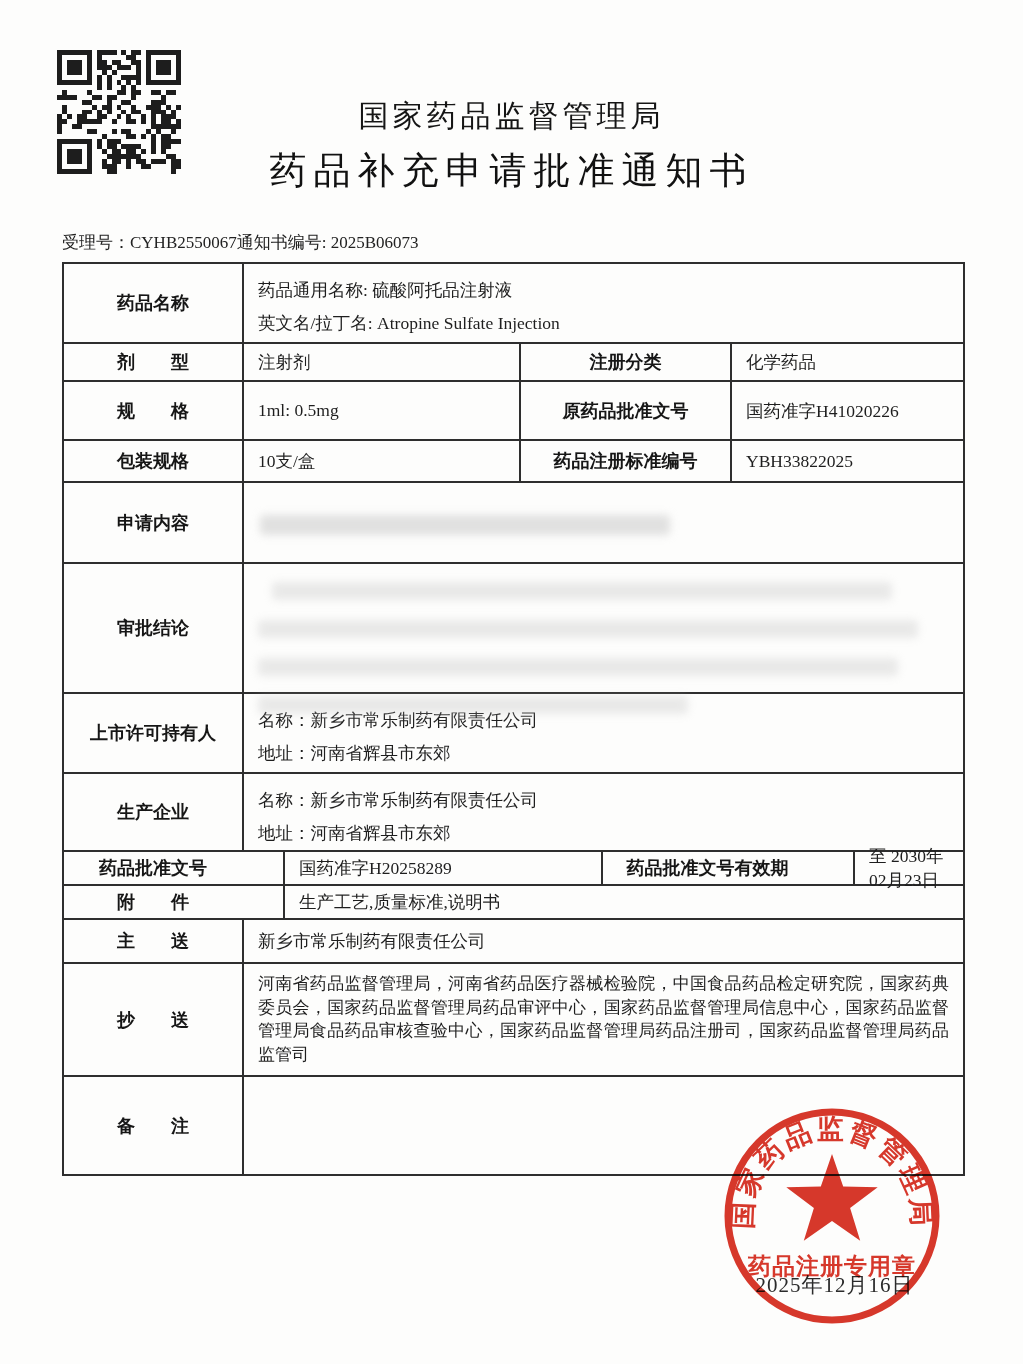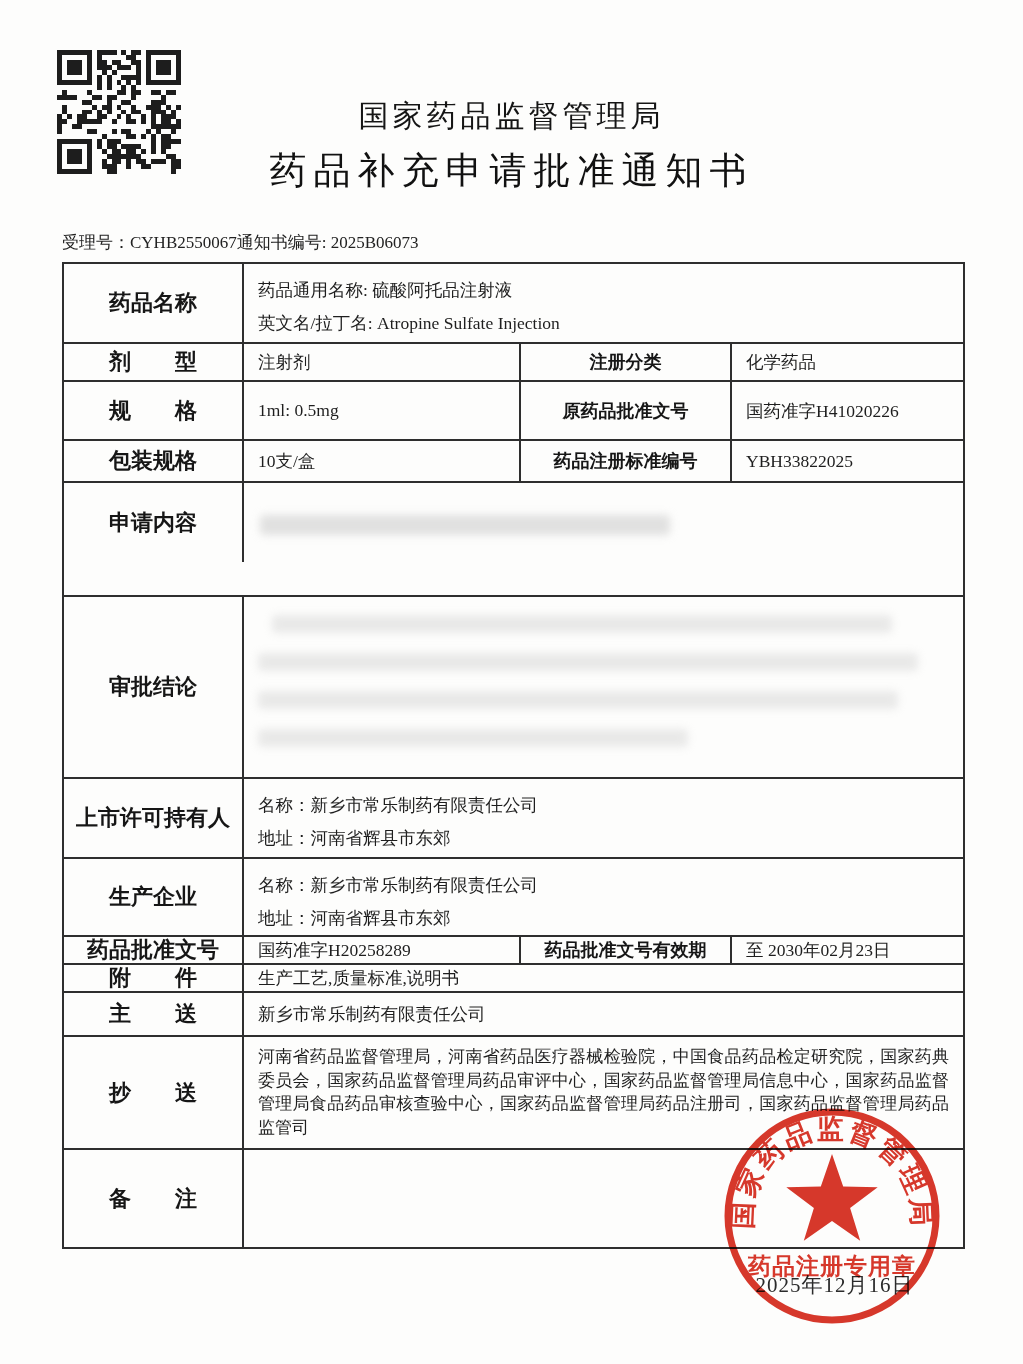"药品名称" .lab { font-size: 22px -> 18px }
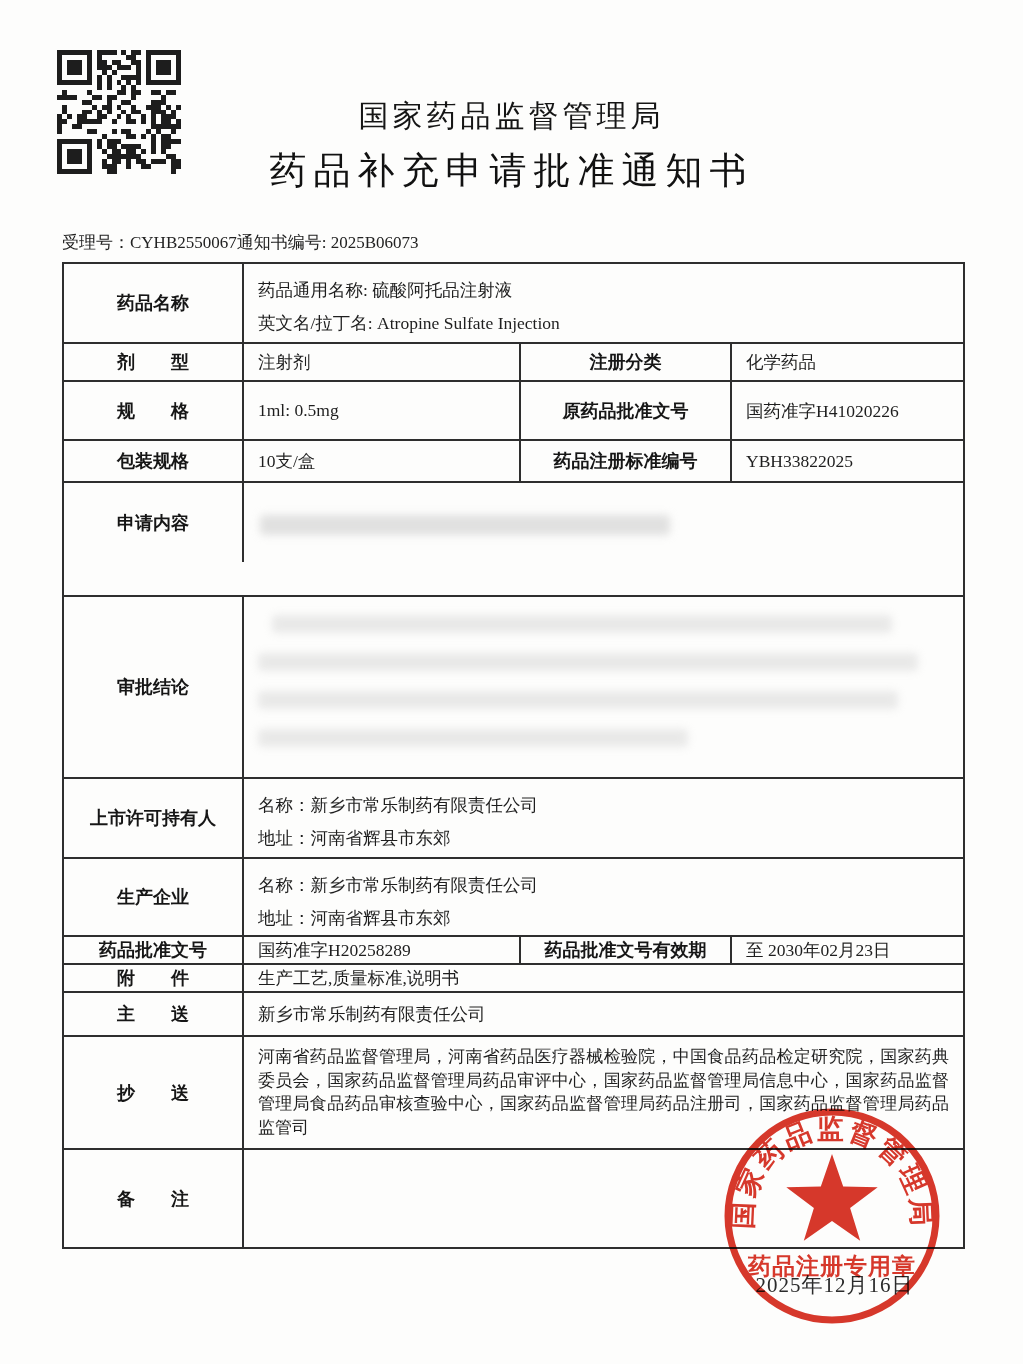"审批结论" .h182 { height: 182px -> 130px; margin-top: 33px -> none }
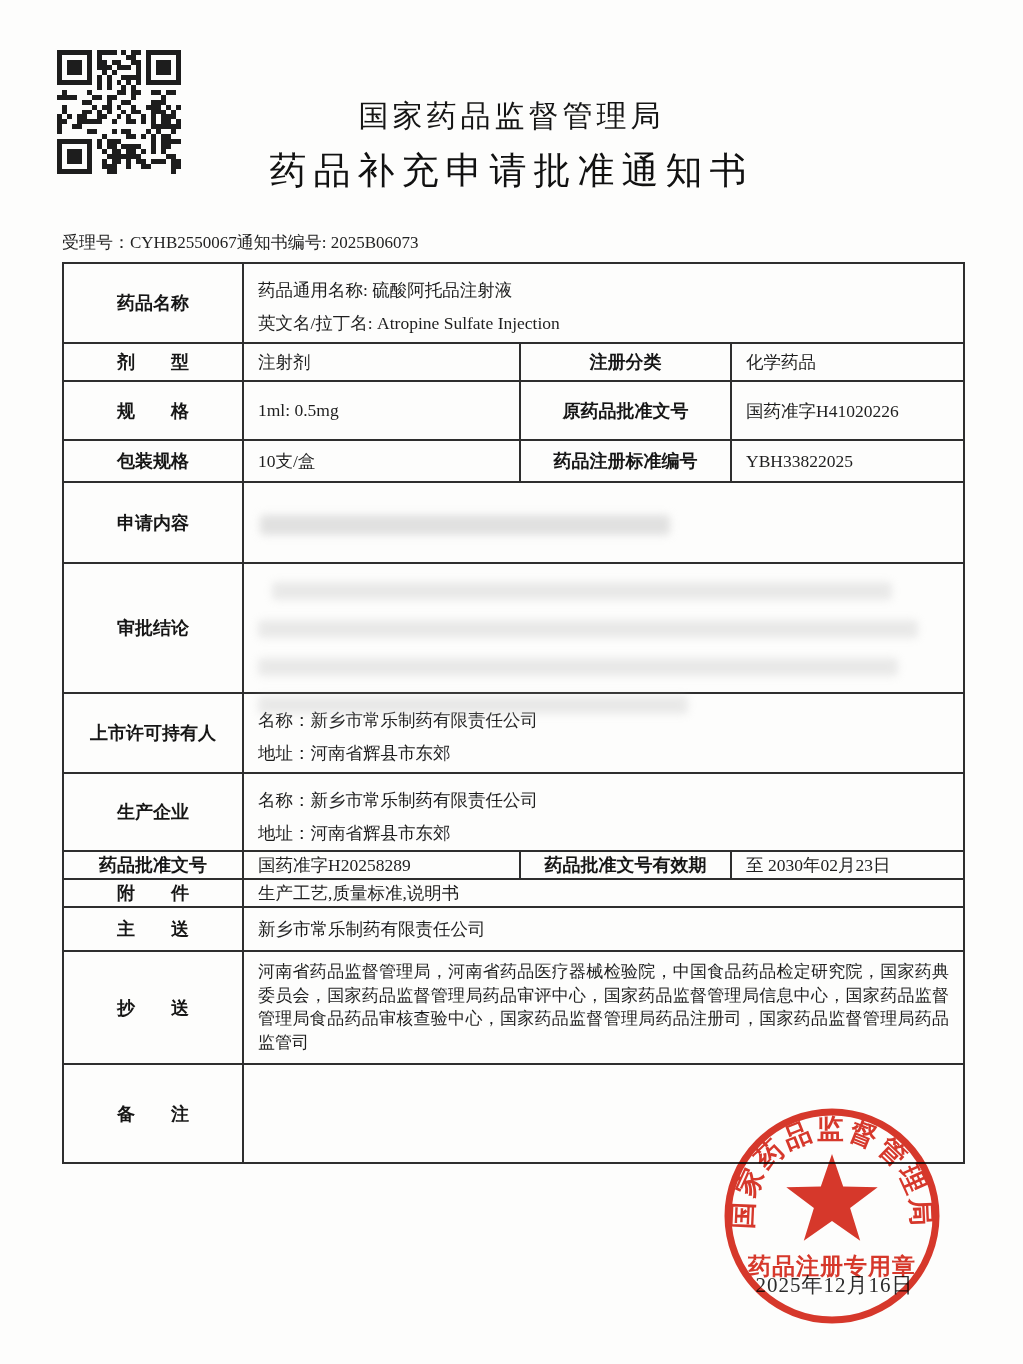"药品批准文号" .h40 { gap: none -> 41px; height: 28px -> 34px }
